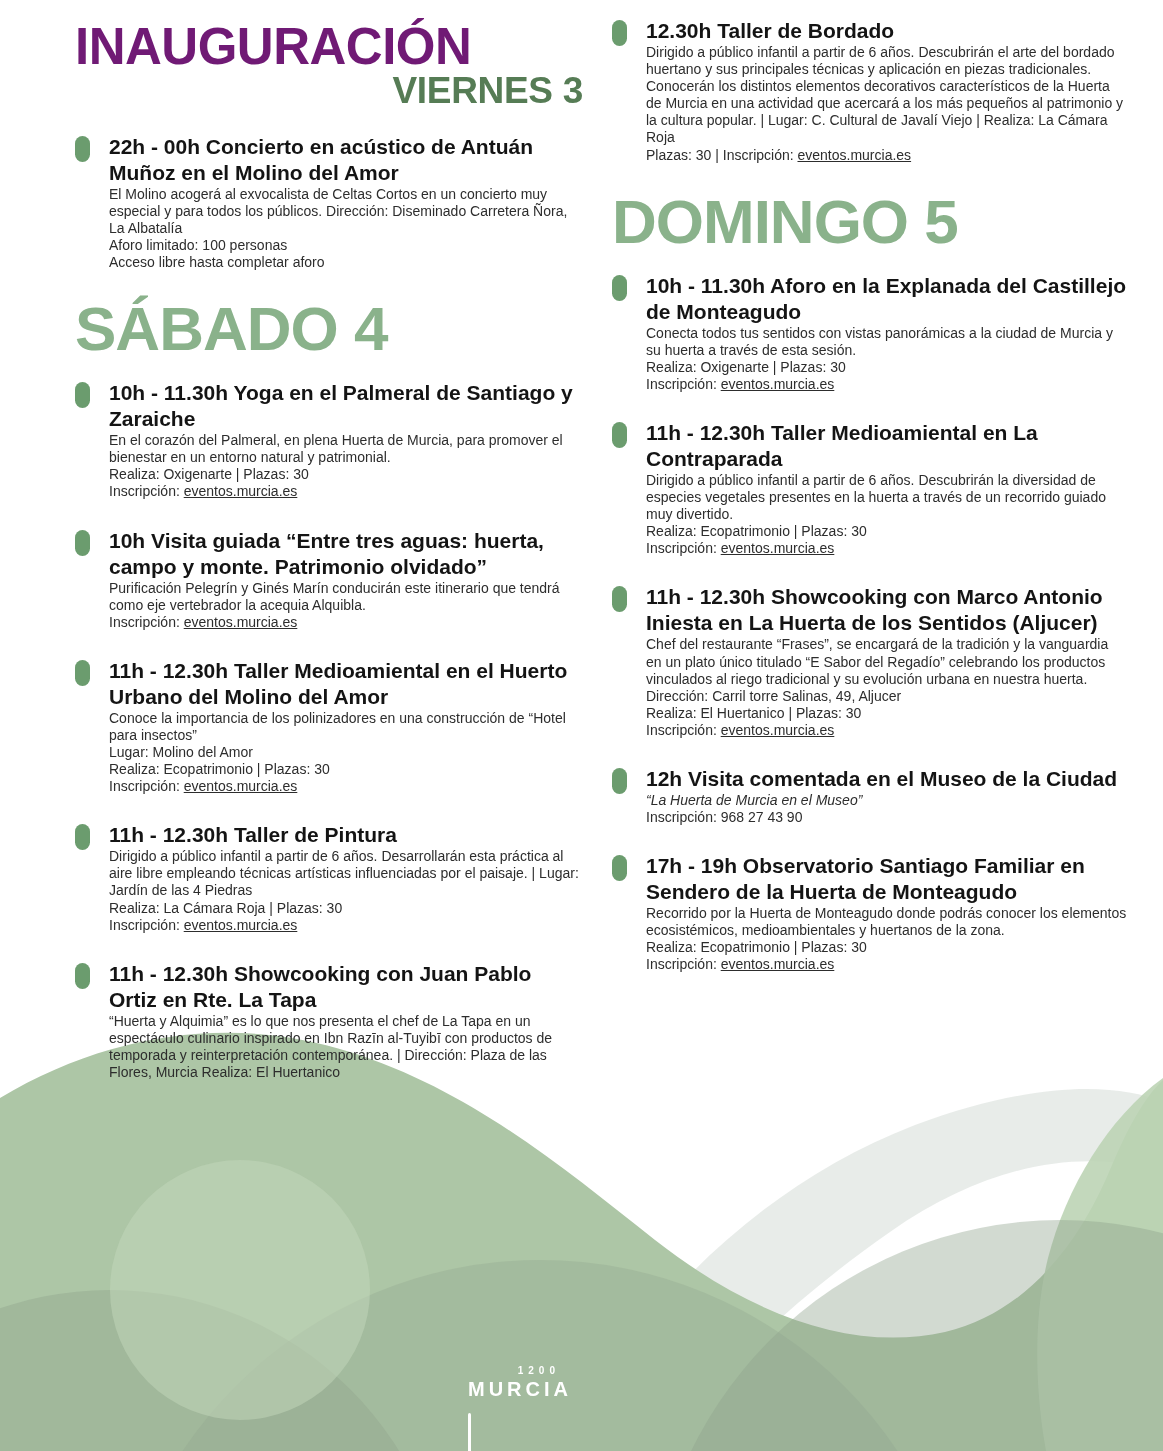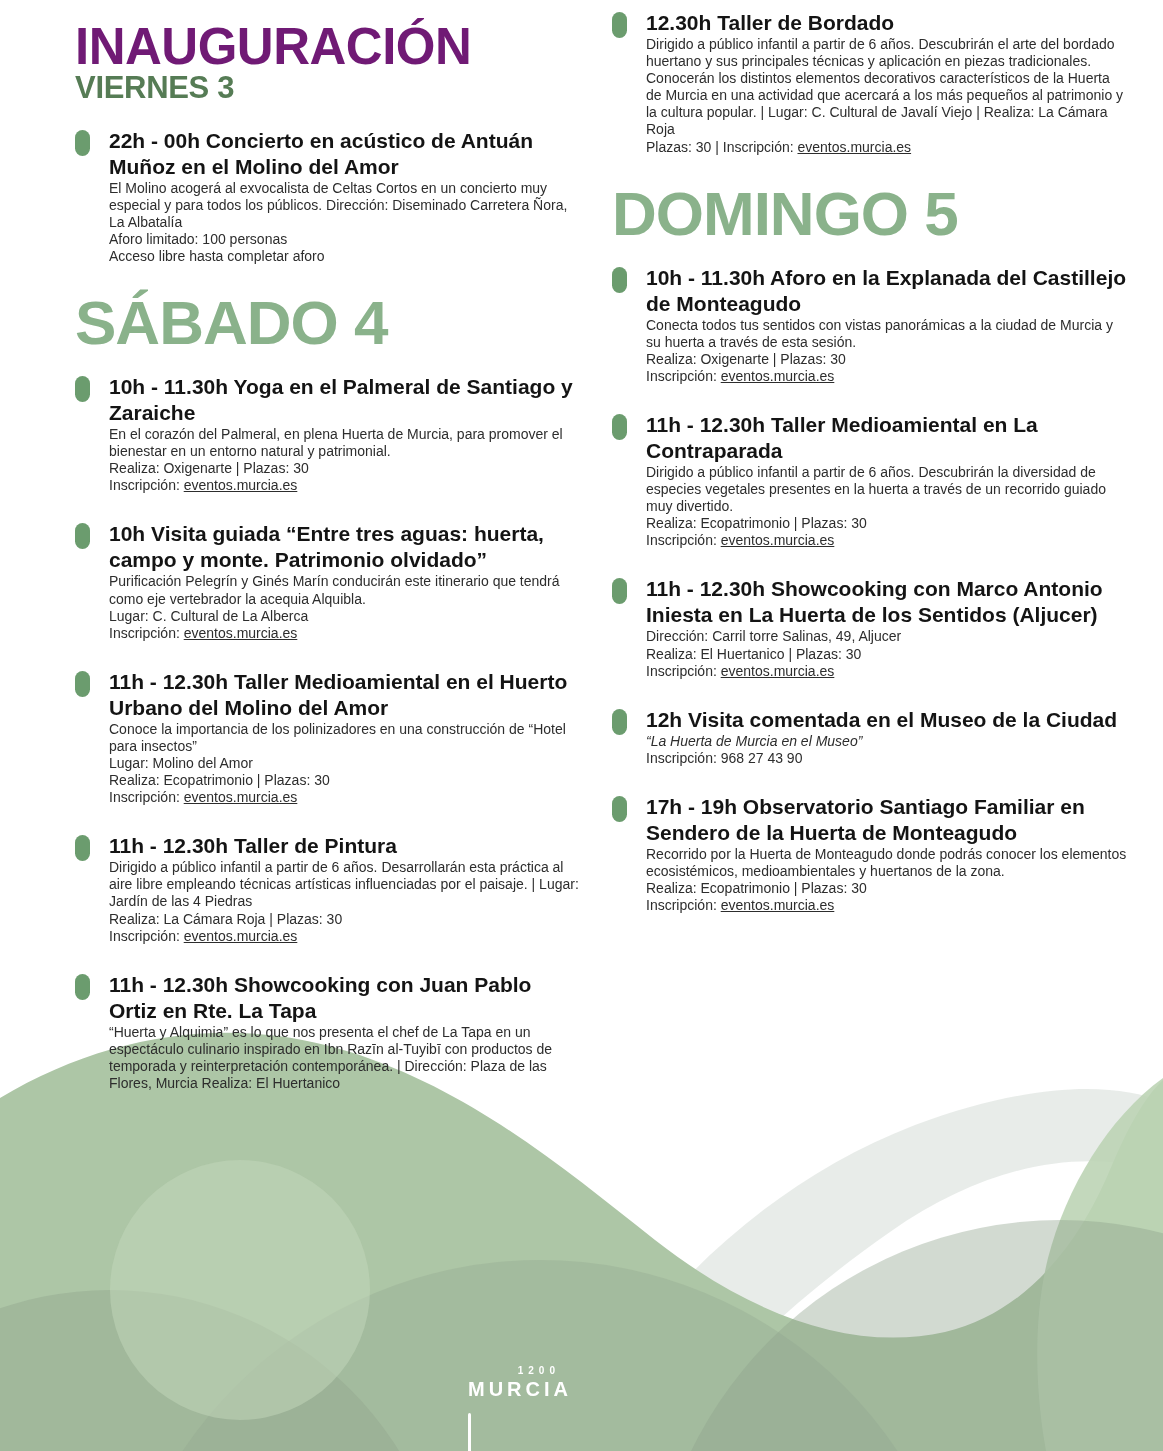"12.30h Taller de Bordado" .col-right { top: 10px -> 18px }
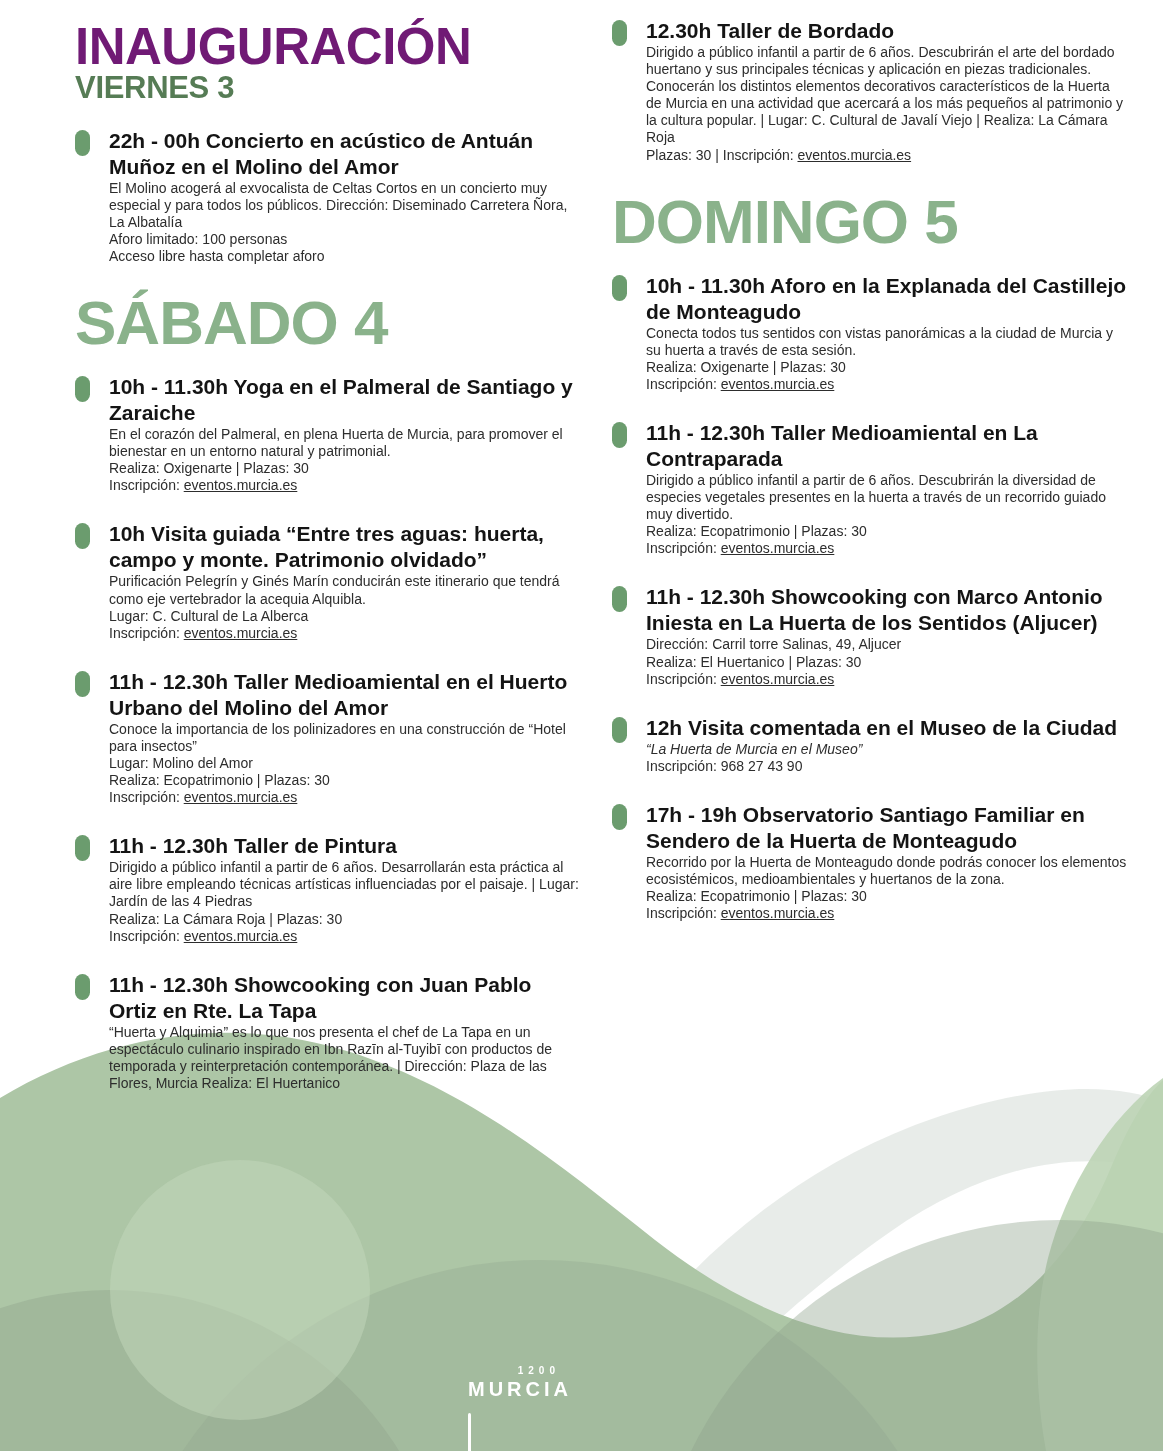"VIERNES 3" .subheading-dark { font-size: 31px -> 37px; text-align: none -> right }
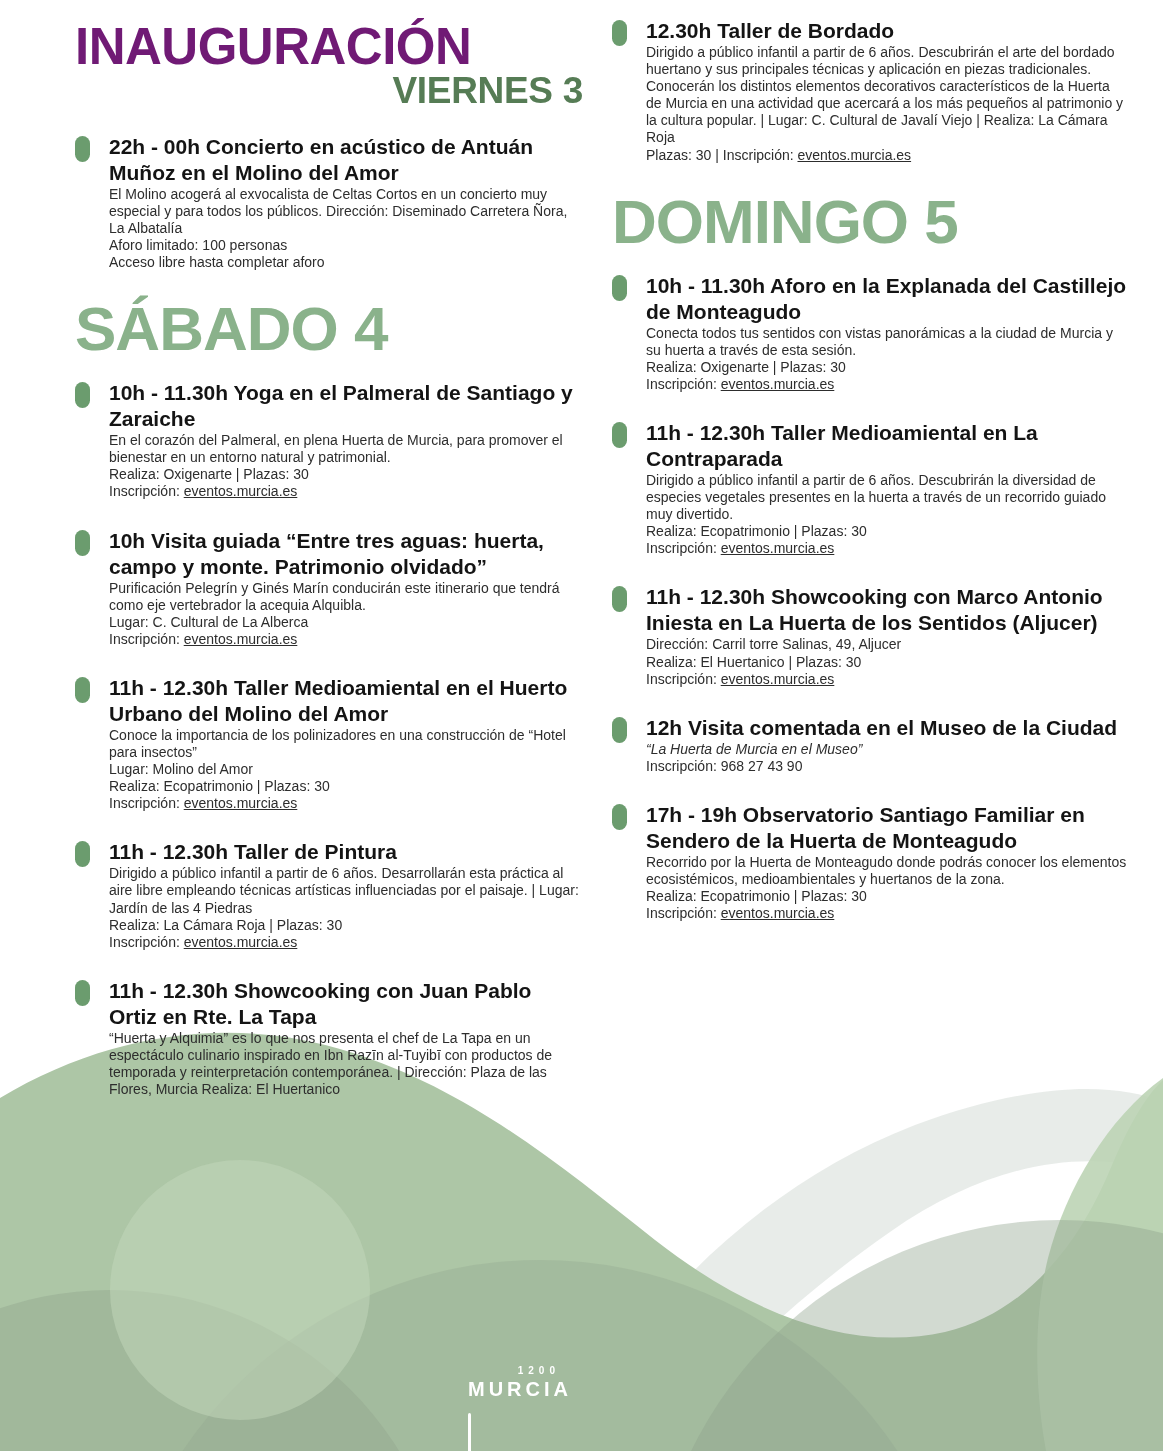"Lugar: C. Cultural de La" div.event-line { html: <div><span>Lugar: C. Cultural de La Alberca</span></div> -> none }
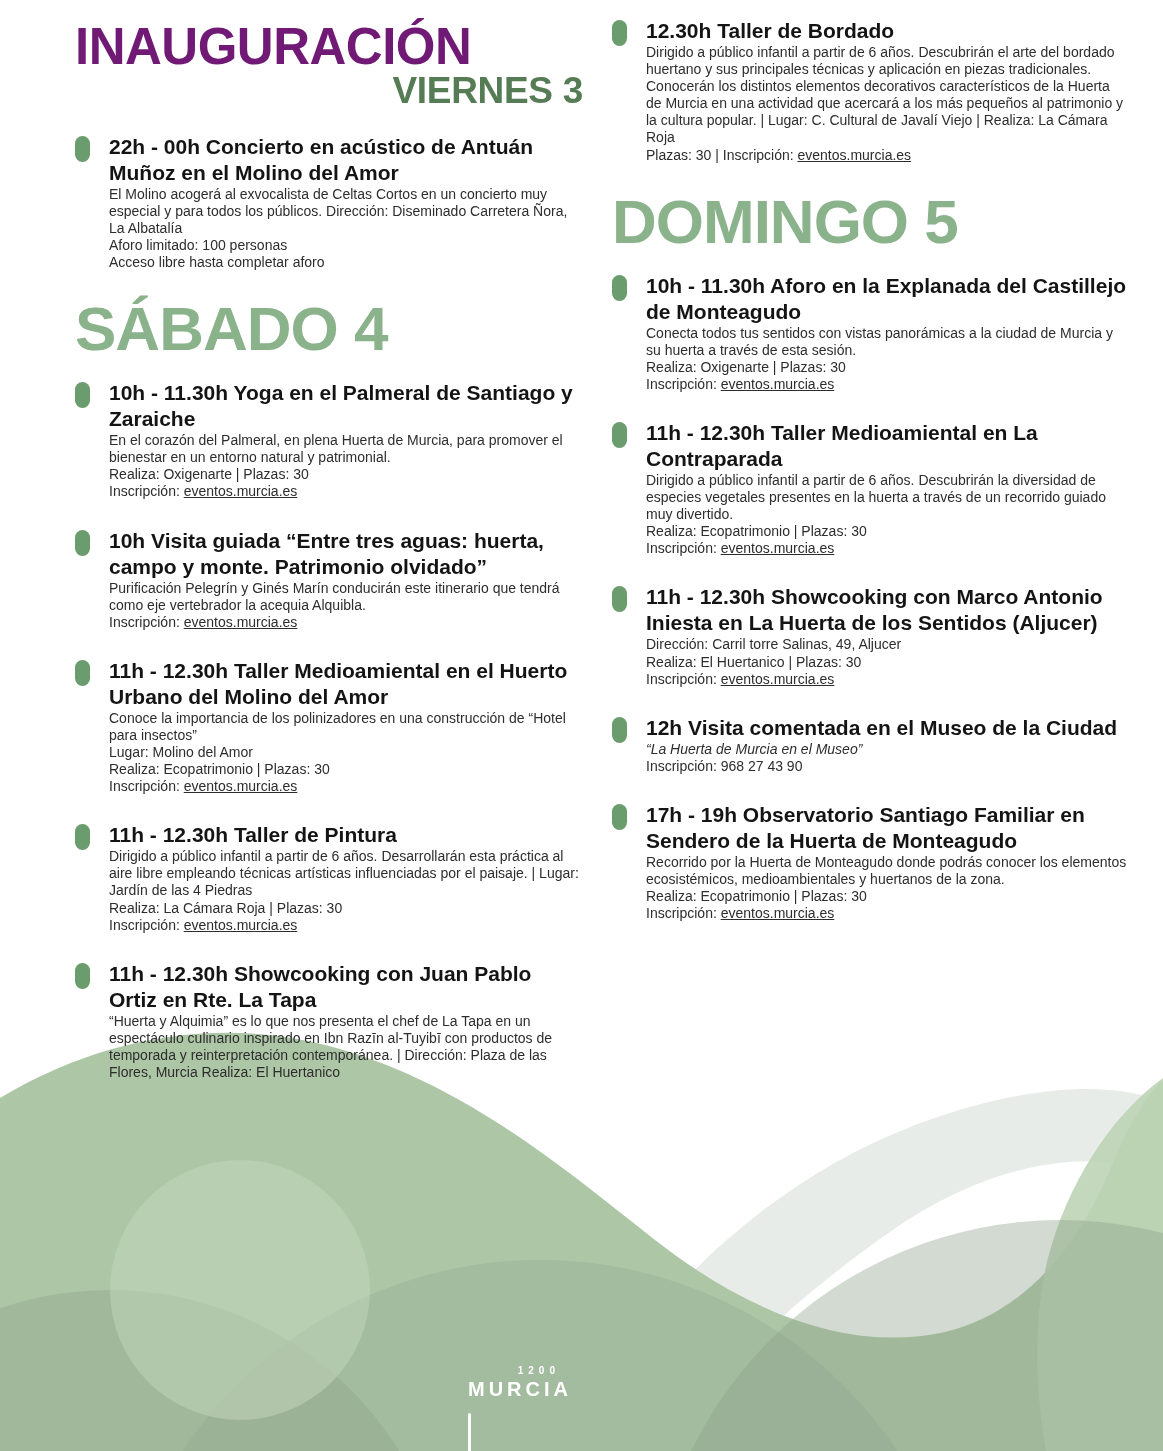"Chef del restaurante “Frases”, se" div.event-line { html: none -> <div><span>Chef del restaurante “Frases”, se encargará de la tradición y la vanguardia en un plato único titulado “E Sabor del Regadío” celebrando los productos vinculados al riego tradicional y su evolución urbana en nuestra huerta.</span></div> }
